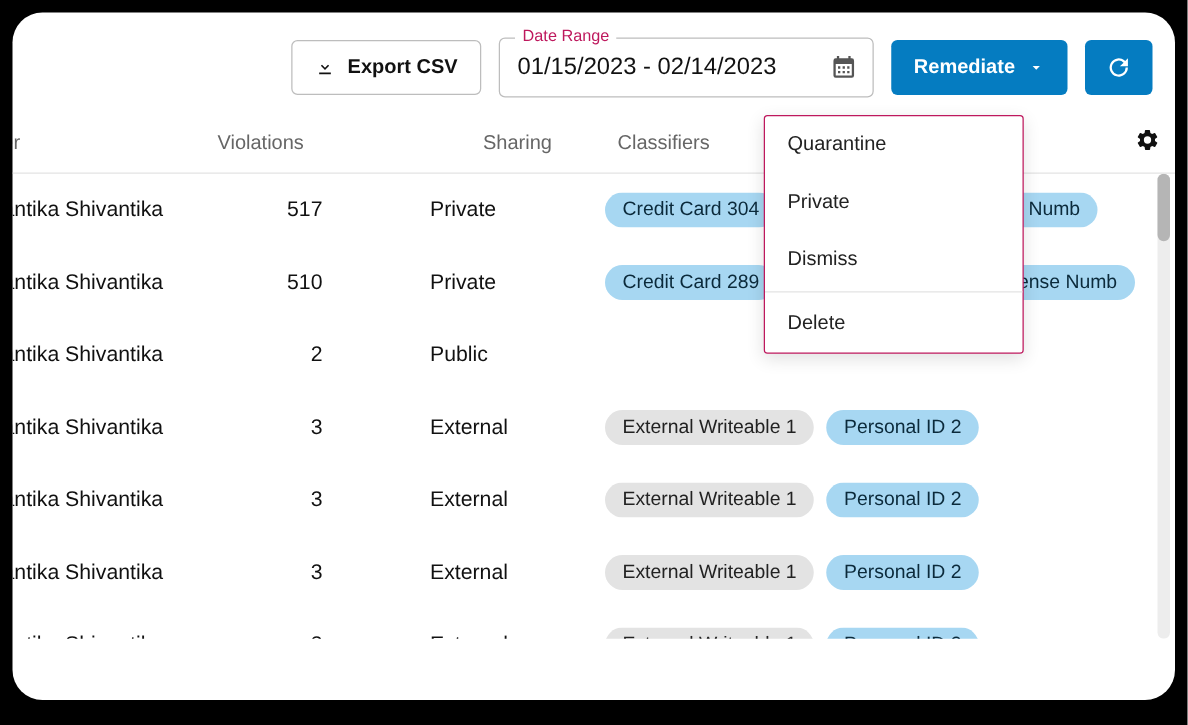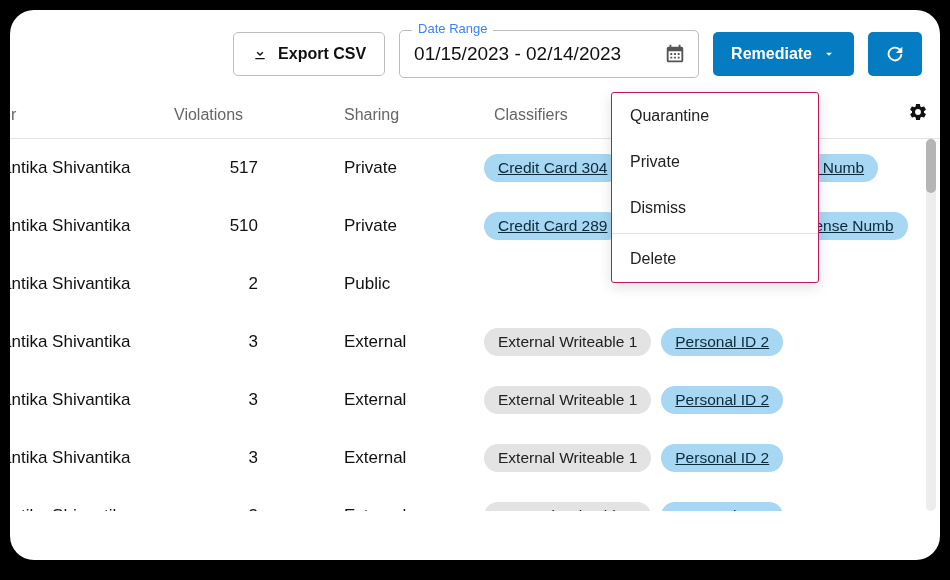"Date Range" .daterange .legend { color: #3b82f6 -> #be185d }
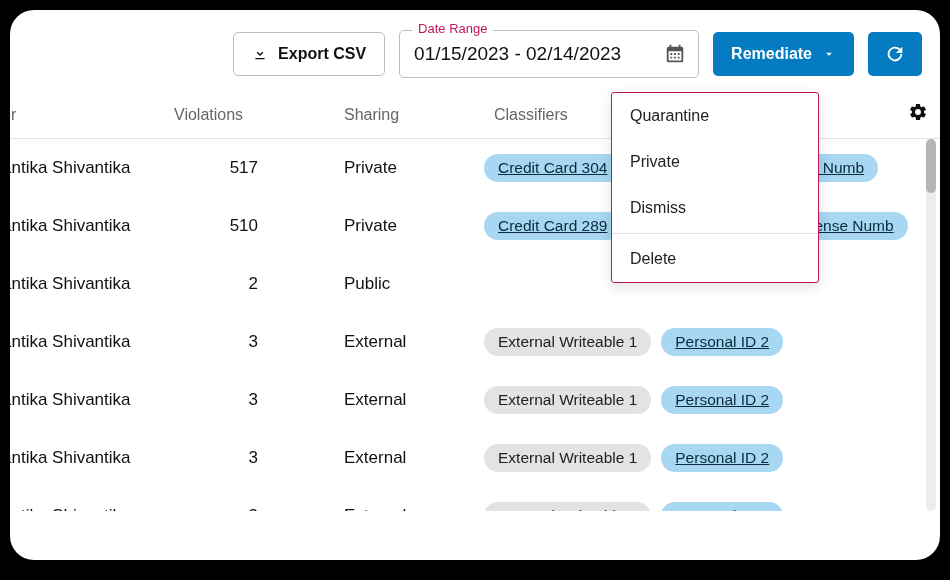"Sharing" .col-share { text-align: none -> center }
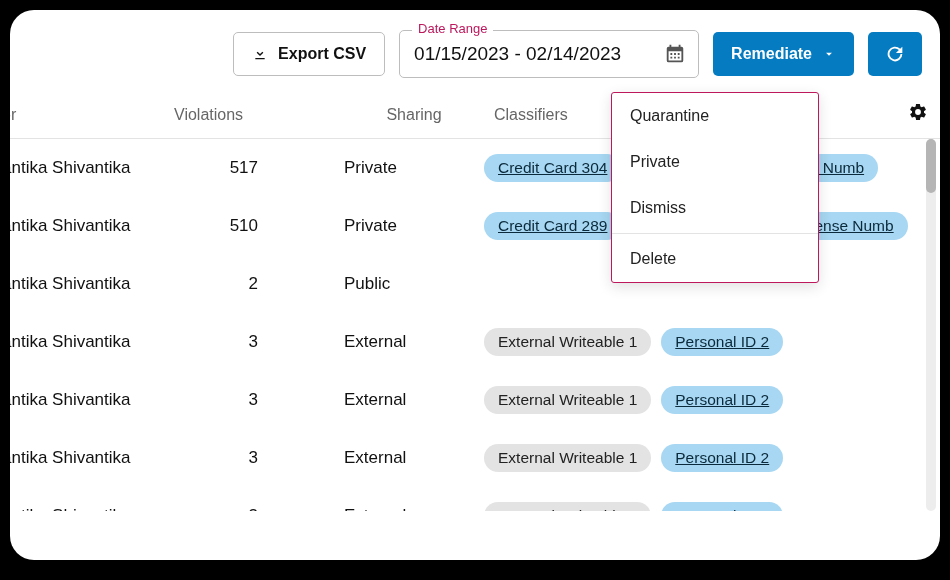"Credit Card 304" .pill-blue { text-decoration: underline -> none }
